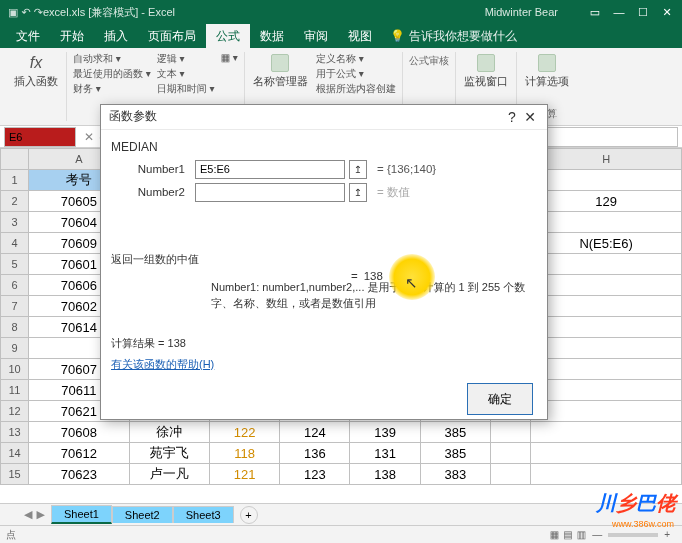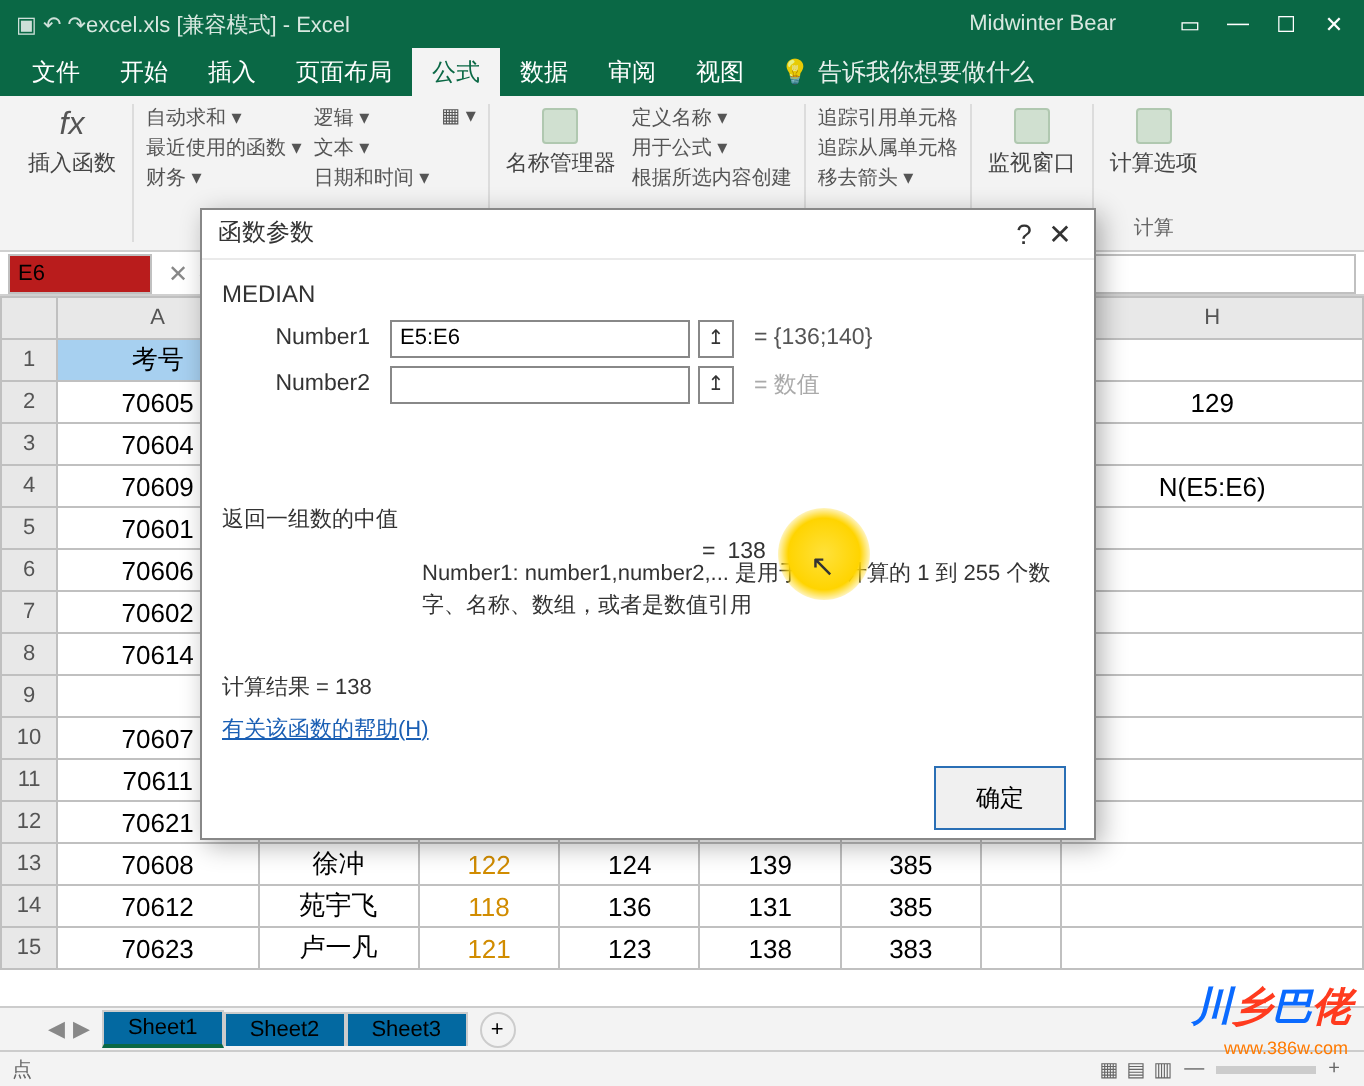"追踪引用单元格" div.items { html: <div> <div> <span>追踪引用单元格</span> <span>追踪从属单元格</span> <span>移去箭头 ▾</span> </div> </div> -> none }
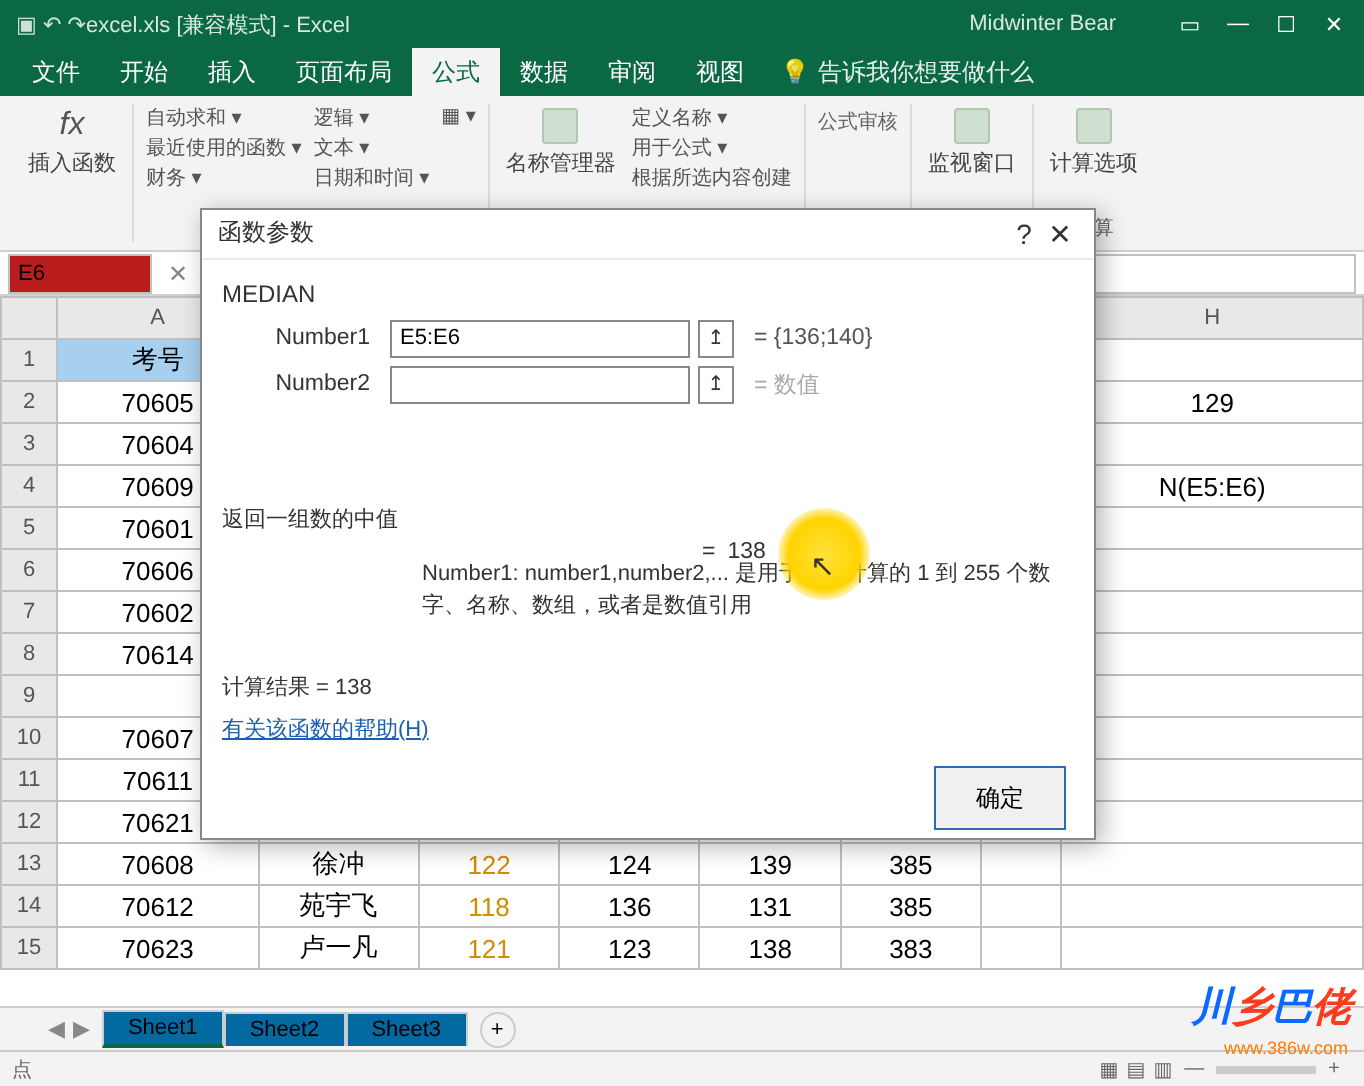"Sheet1" .sheet-tab { background: #0369a1 -> #7dd3fc }
